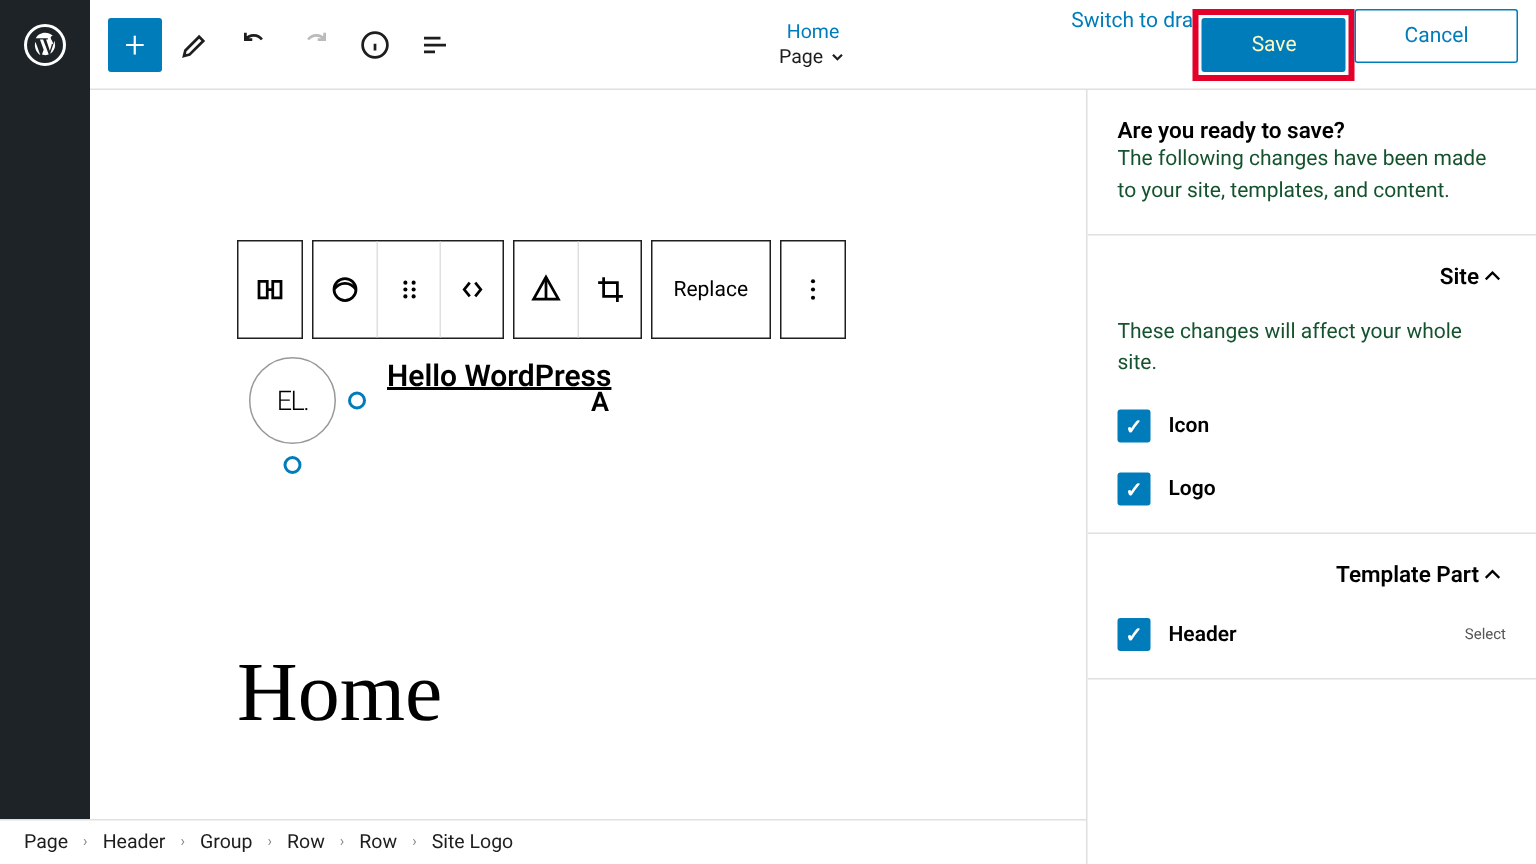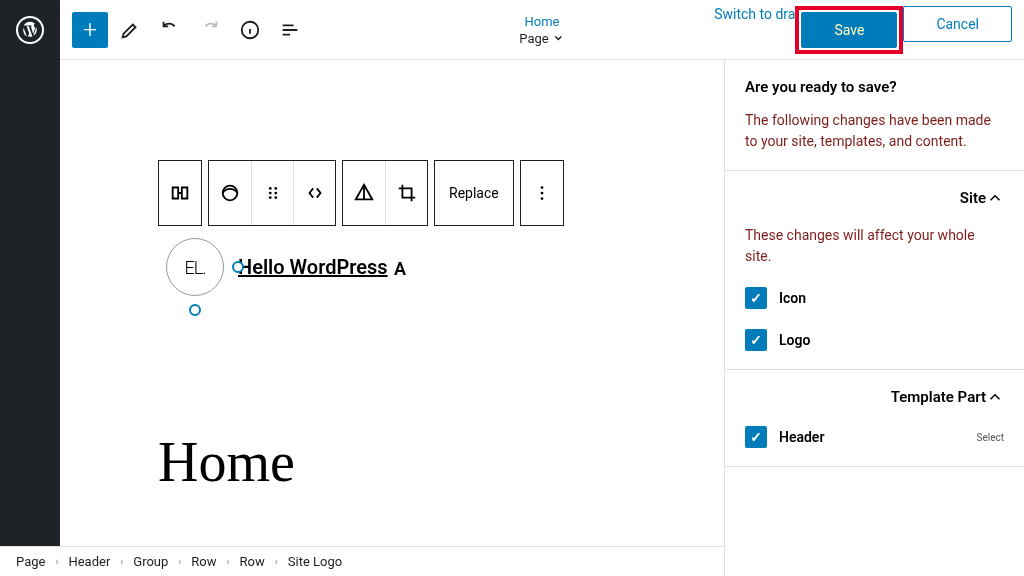"Are you ready to save?" .p-title { margin-bottom: 14px -> none }
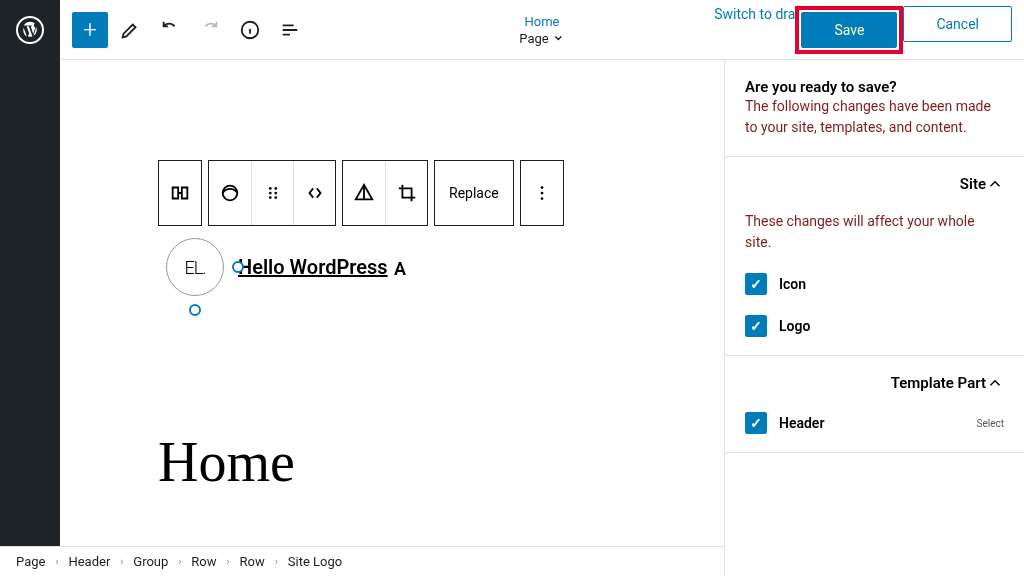"The following changes have been" .p-desc { color: #7f1d1d -> #14532d }
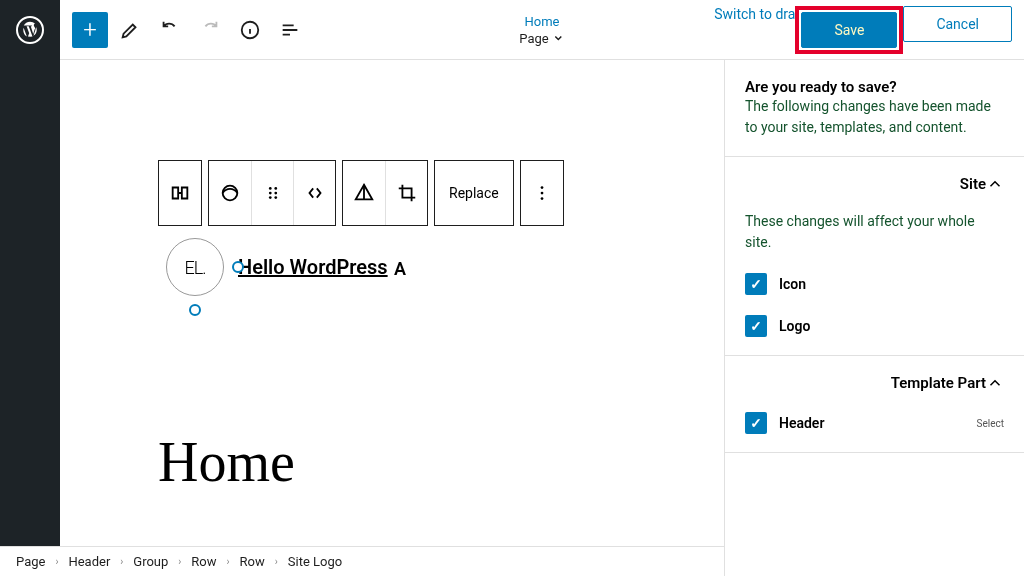"EL." .logo-block { align-items: center -> flex-start; gap: 14px -> 34px }
